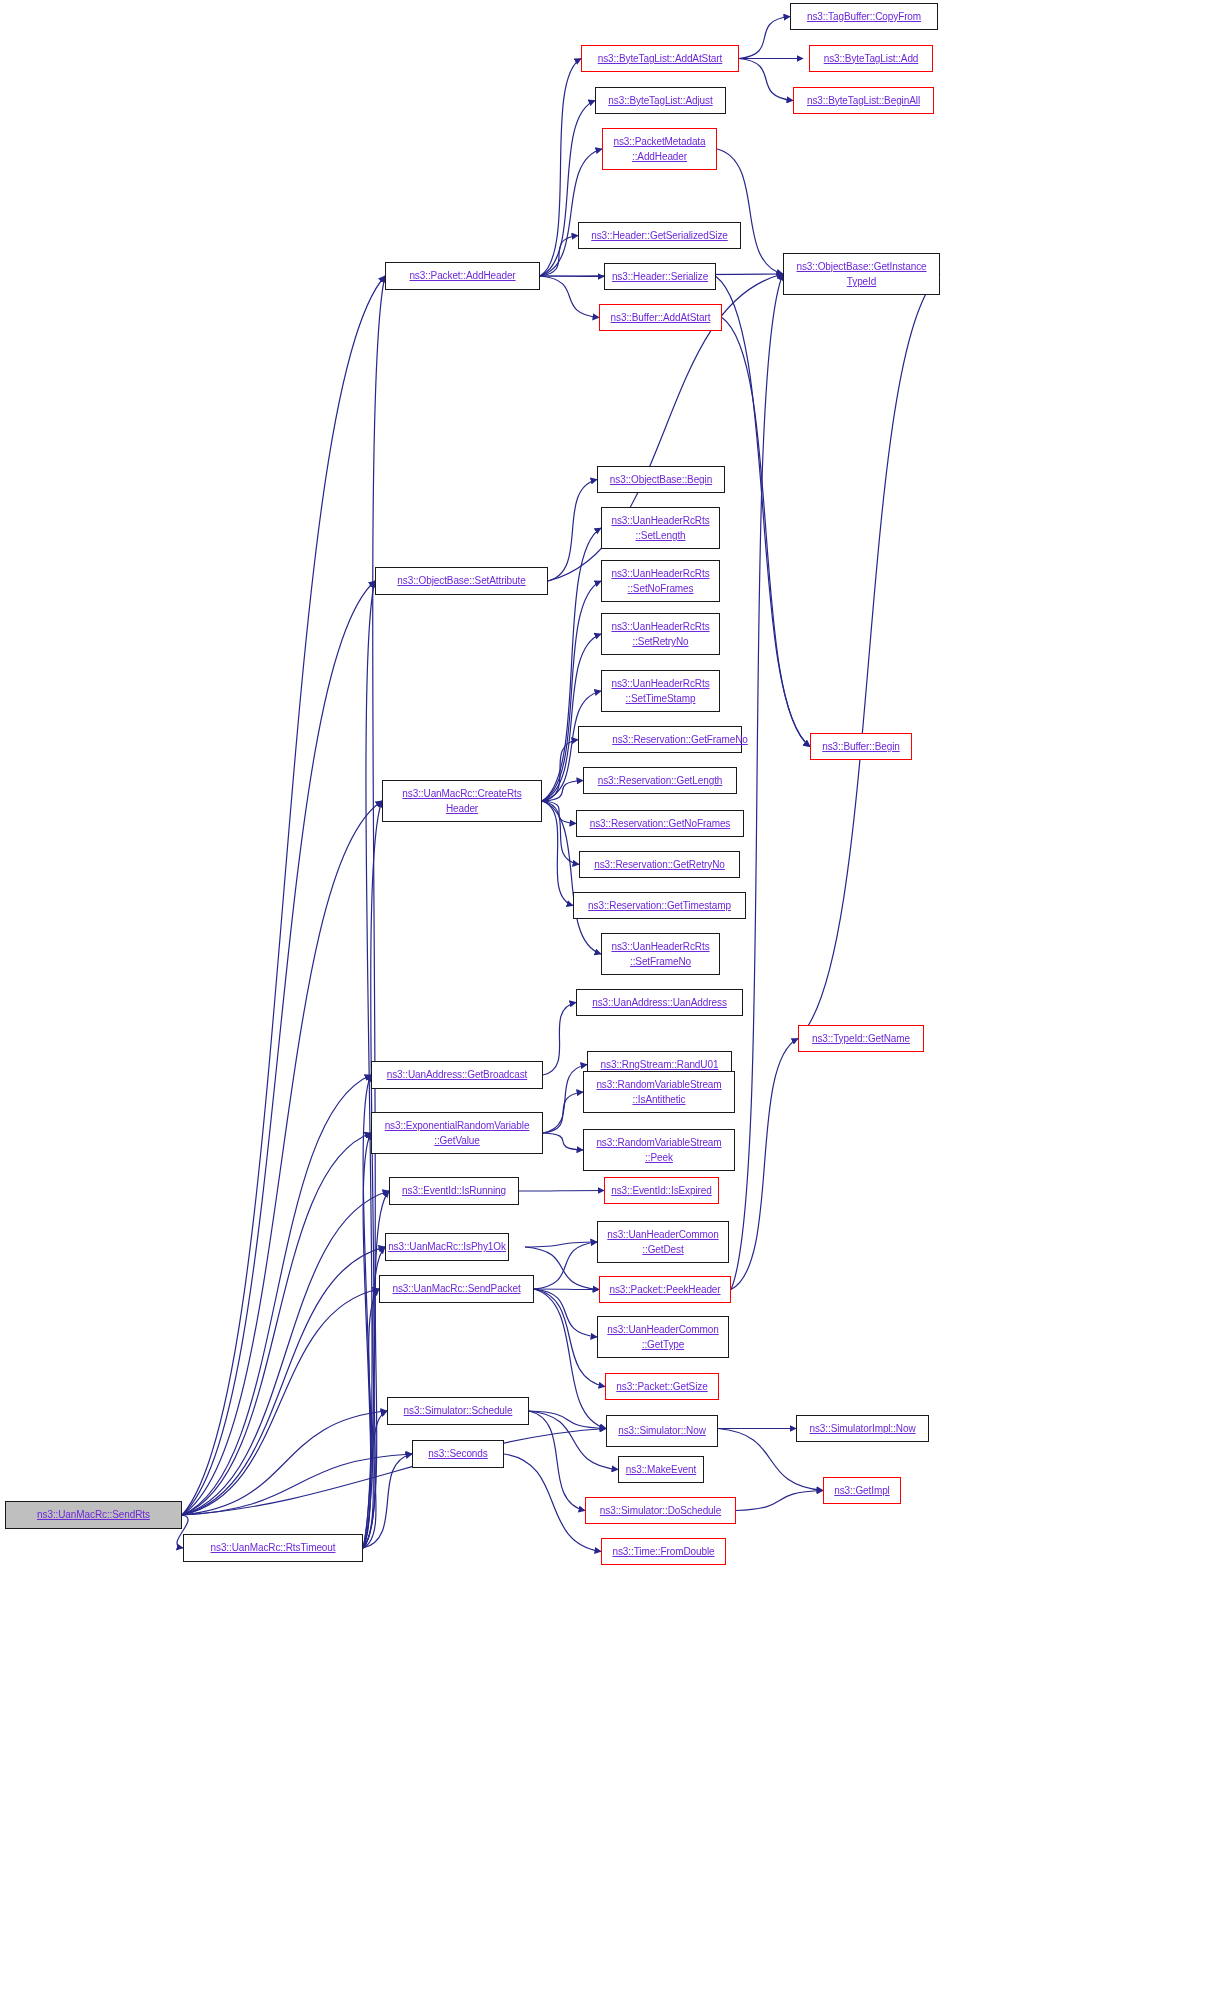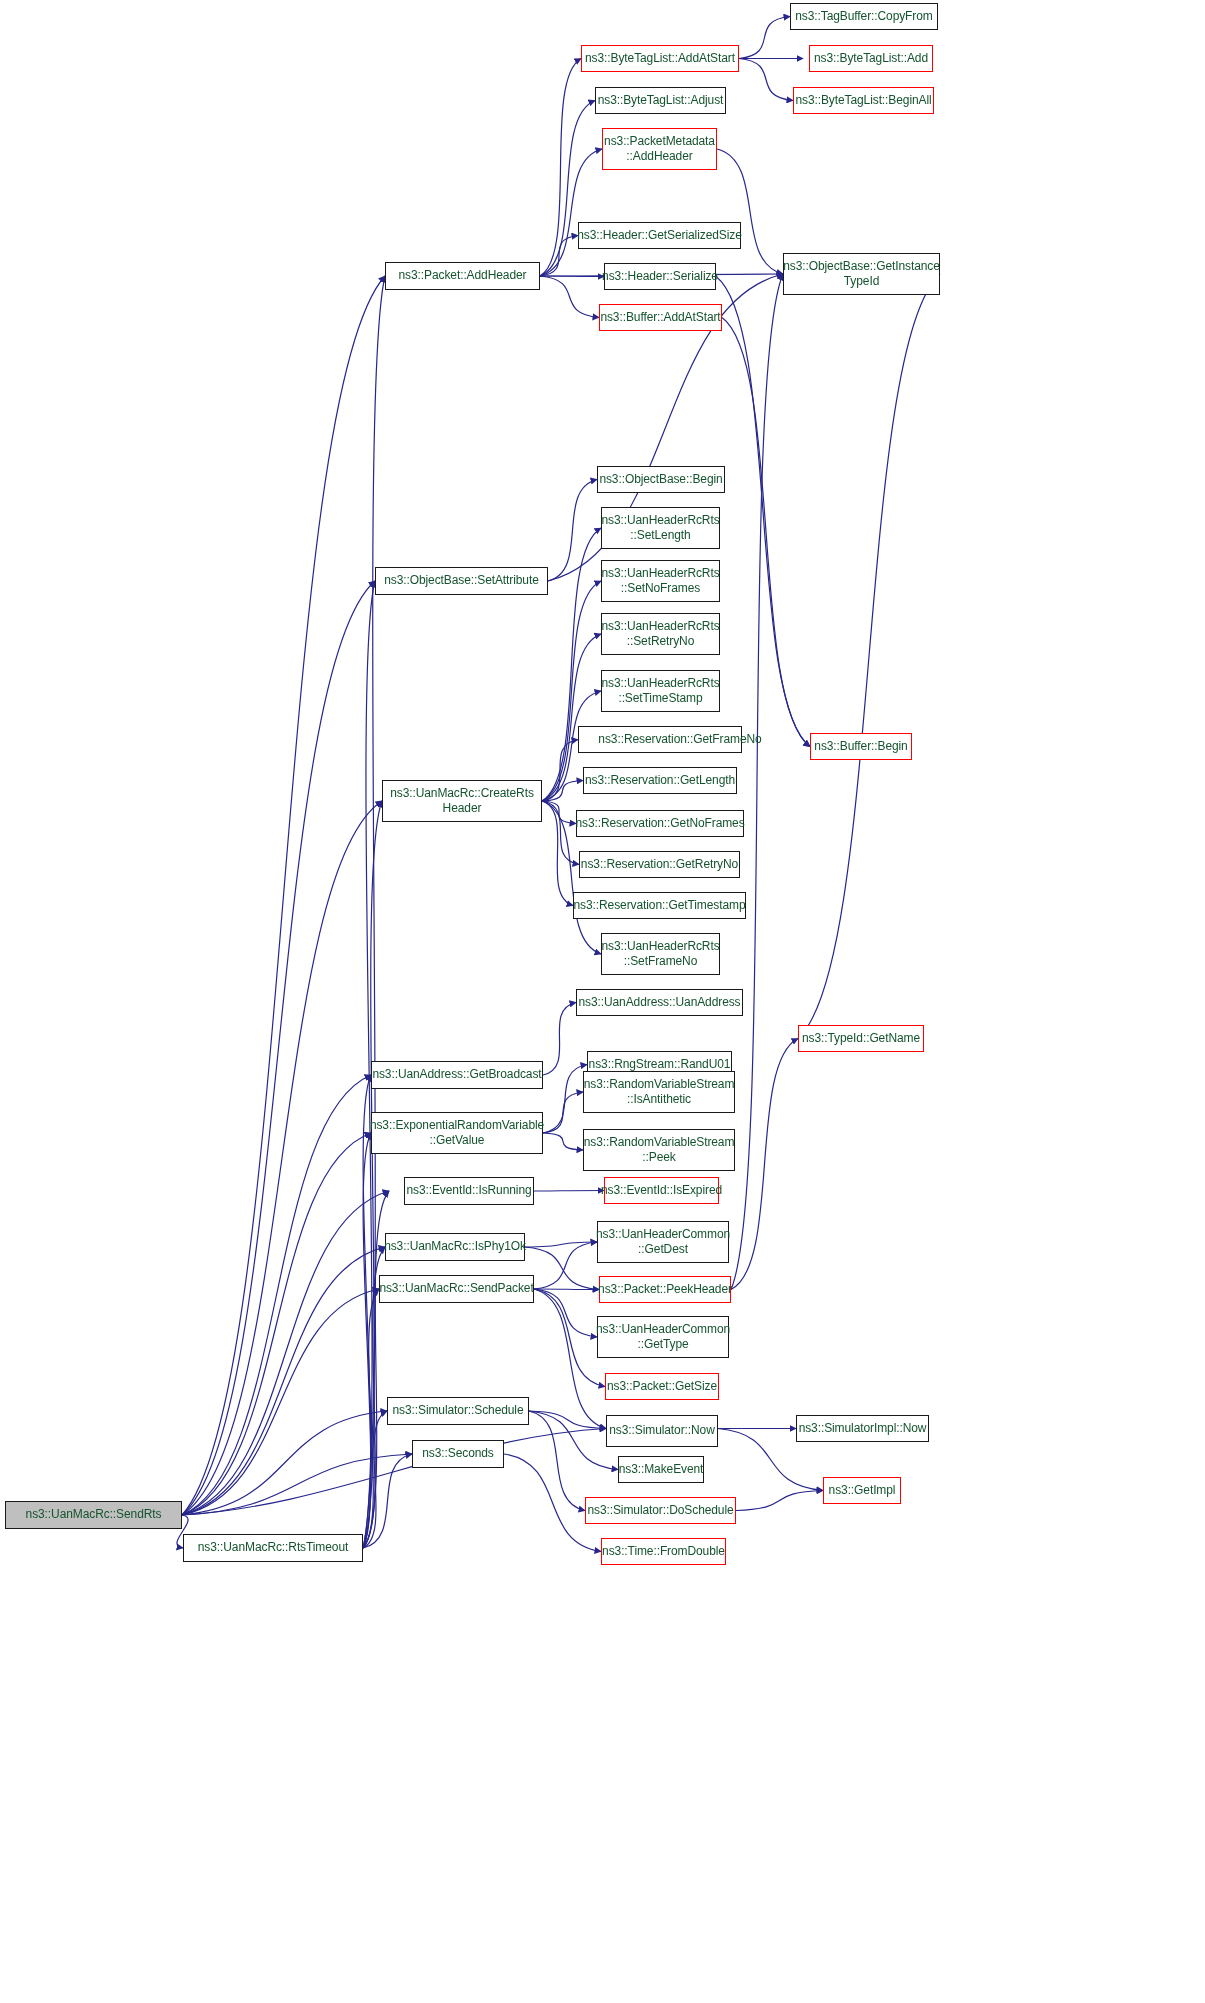"ns3::TagBuffer::CopyFrom" .node { color: #14532d -> #6d28d9; font-size: 12px -> 10px; text-decoration: none -> underline }
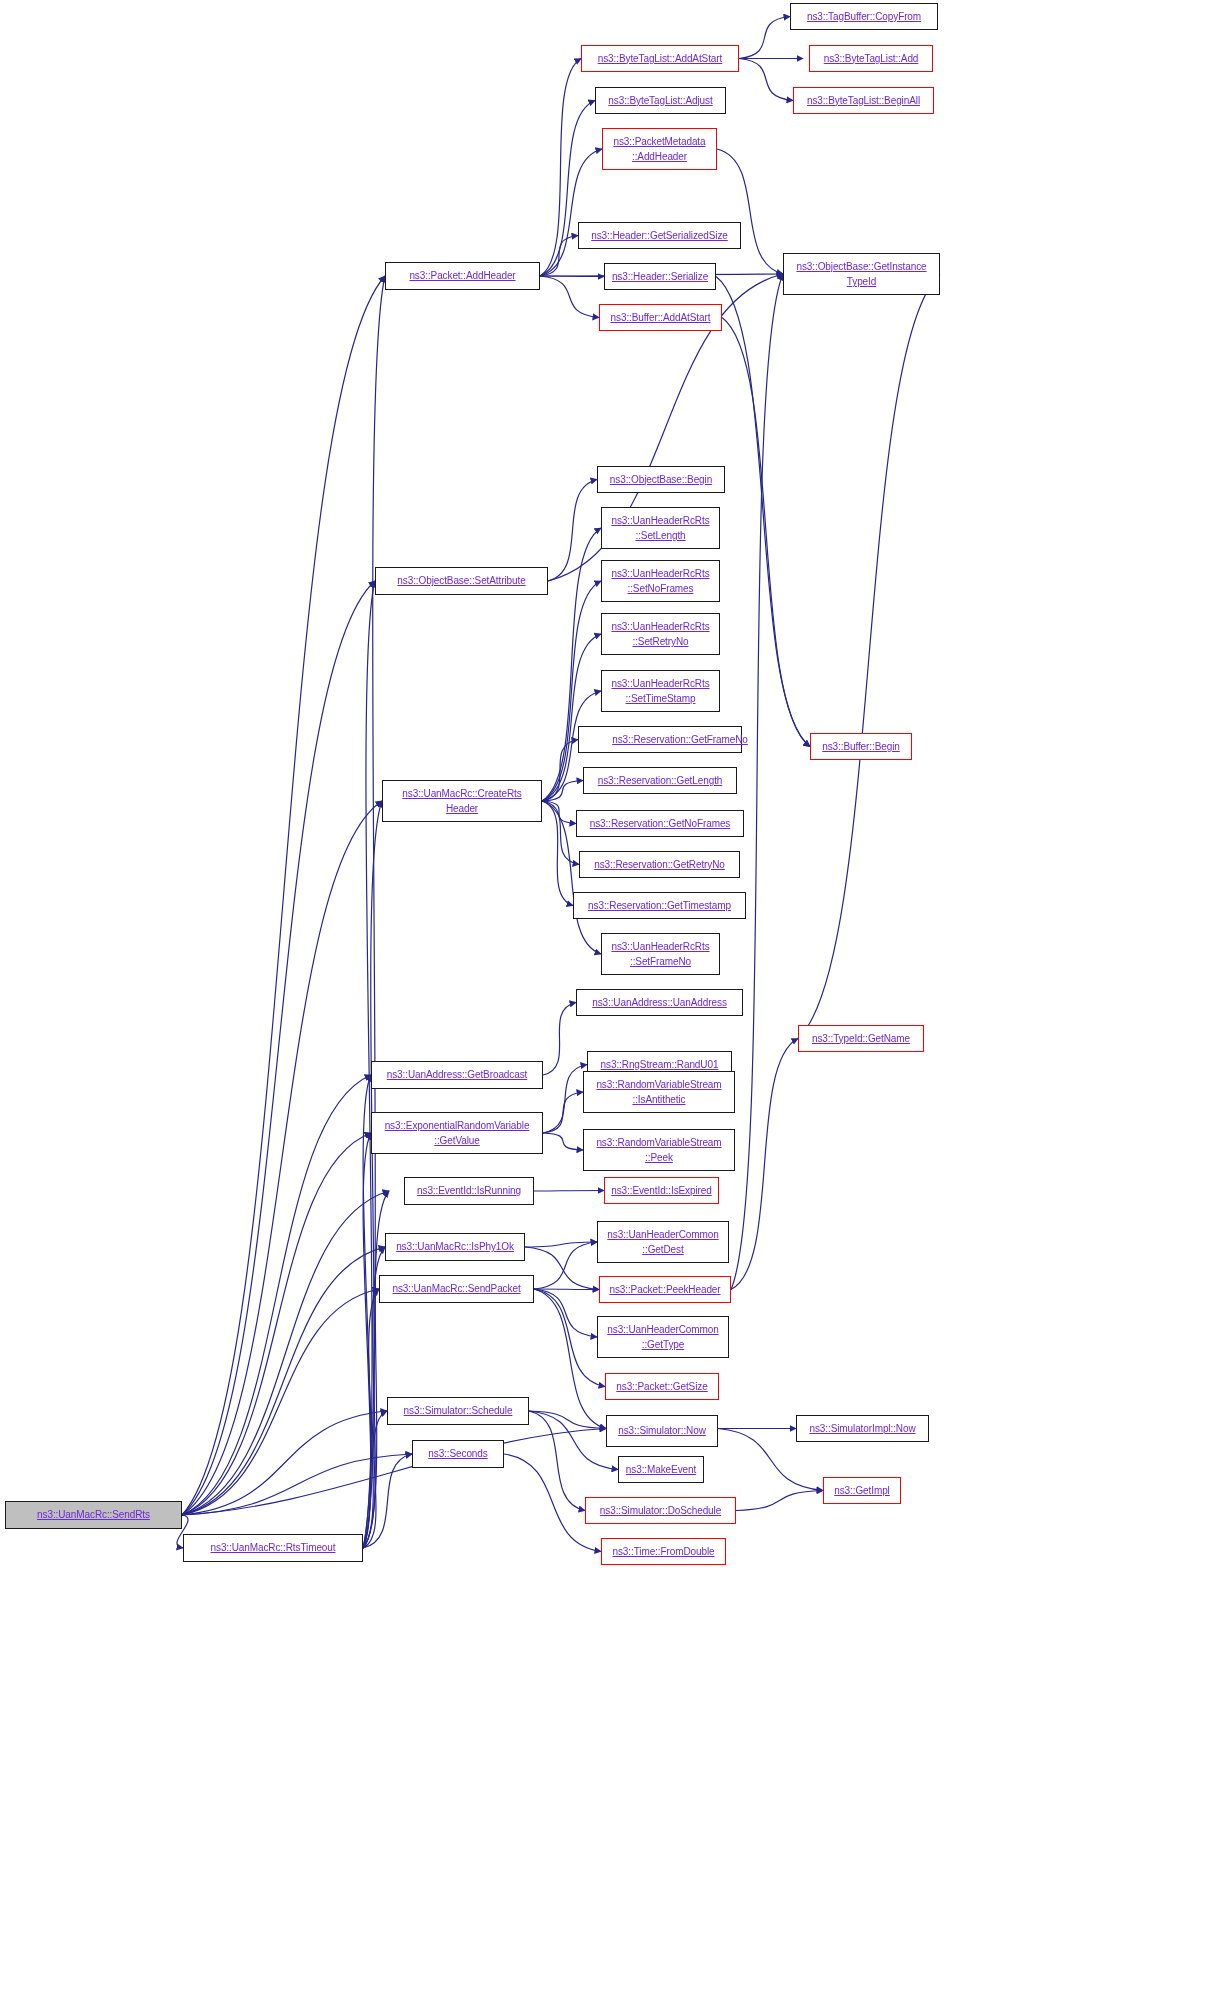"ns3::EventId::IsRunning" div.node { left: 404px -> 389px }
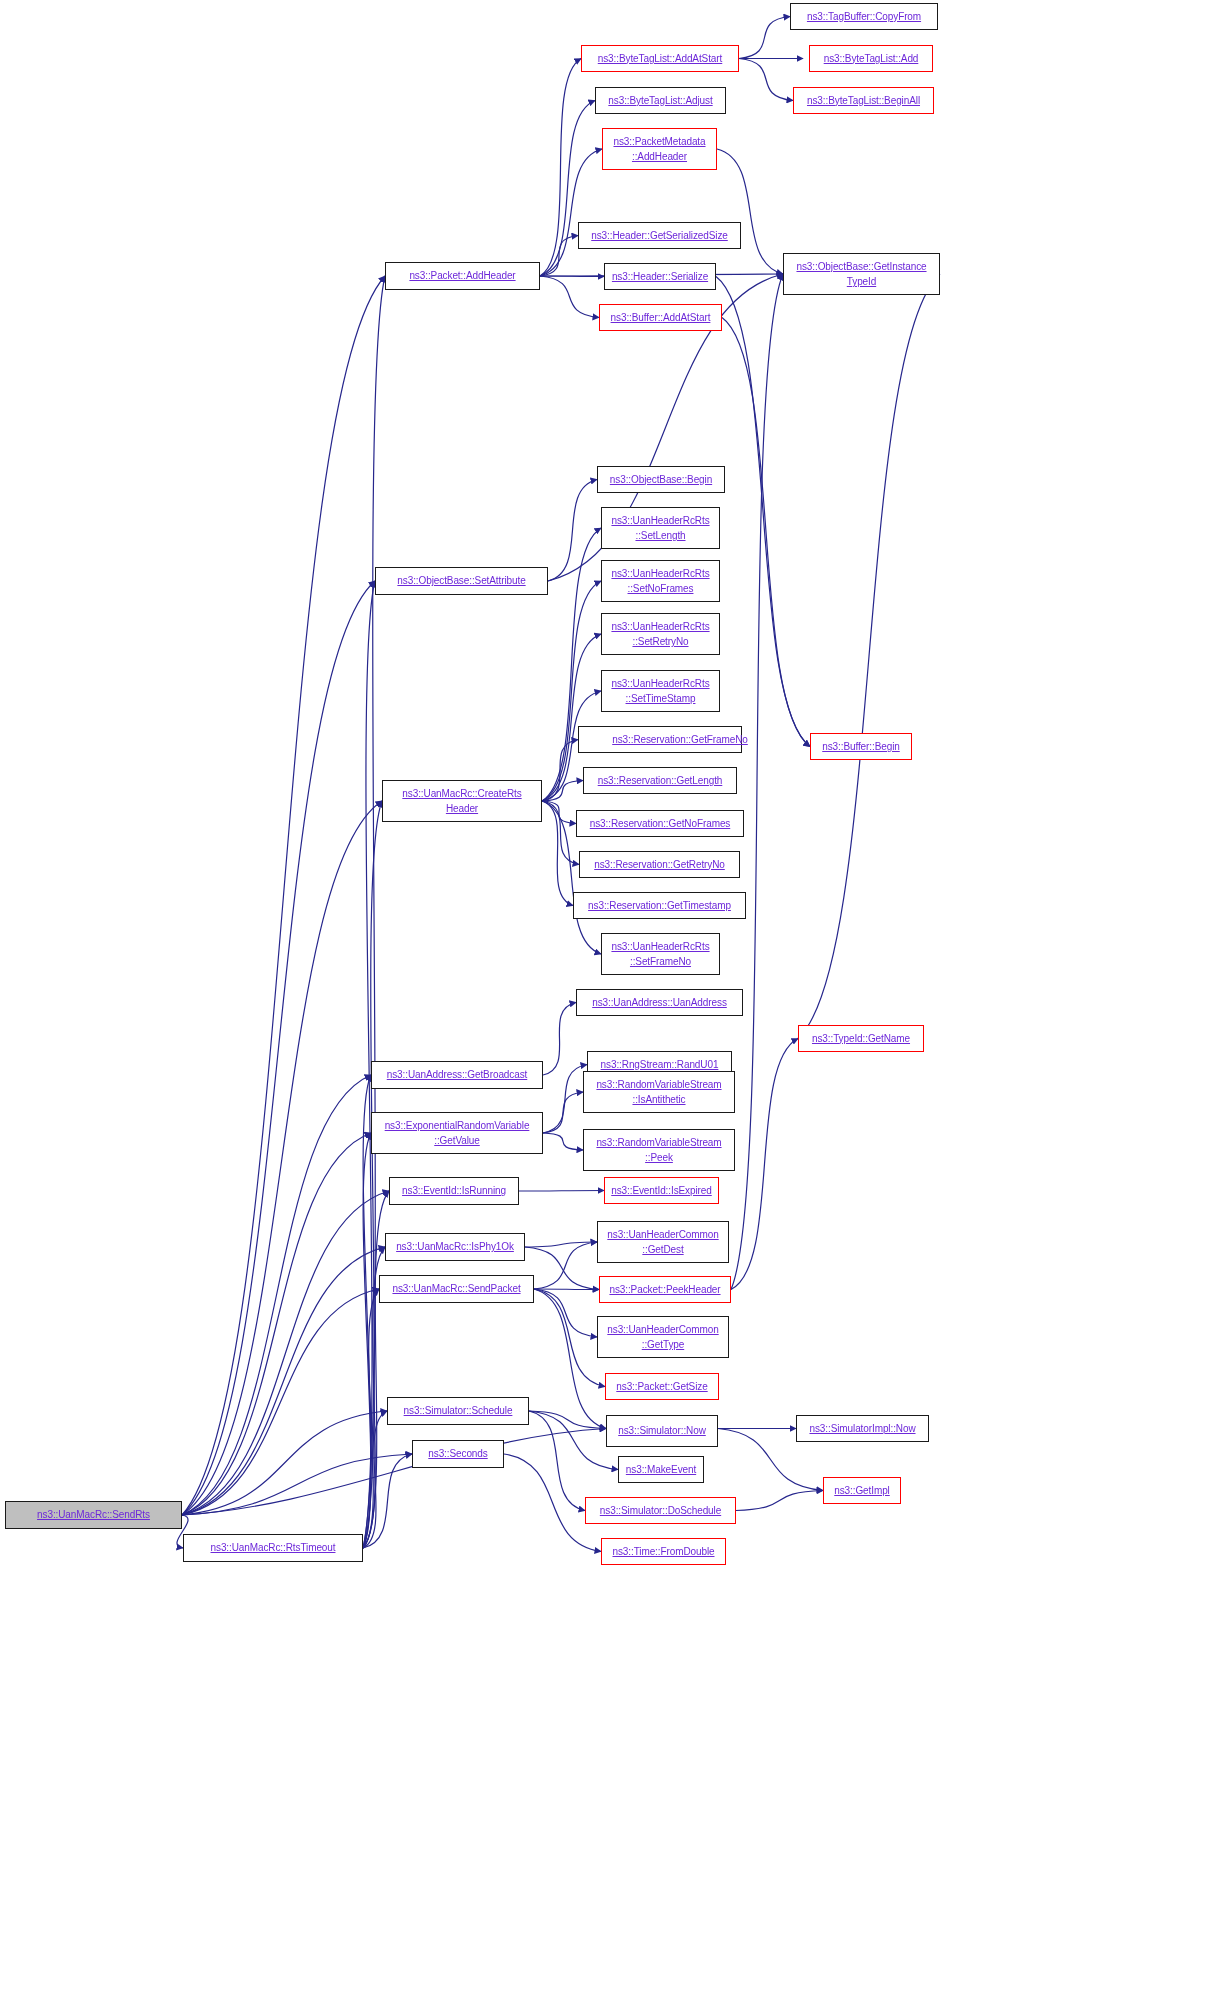"ns3::UanMacRc::IsPhy1Ok" div.node { width: 140px -> 124px }
